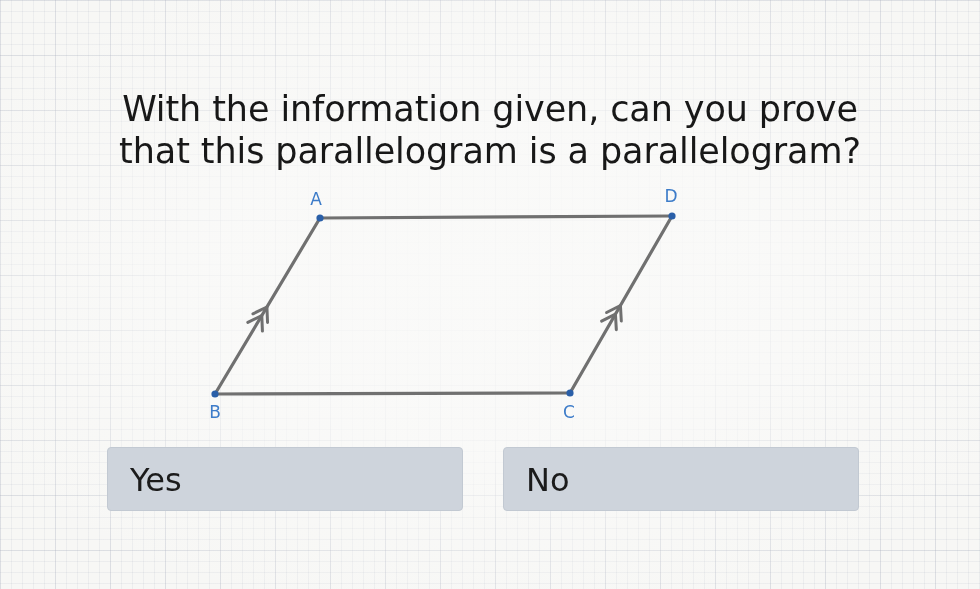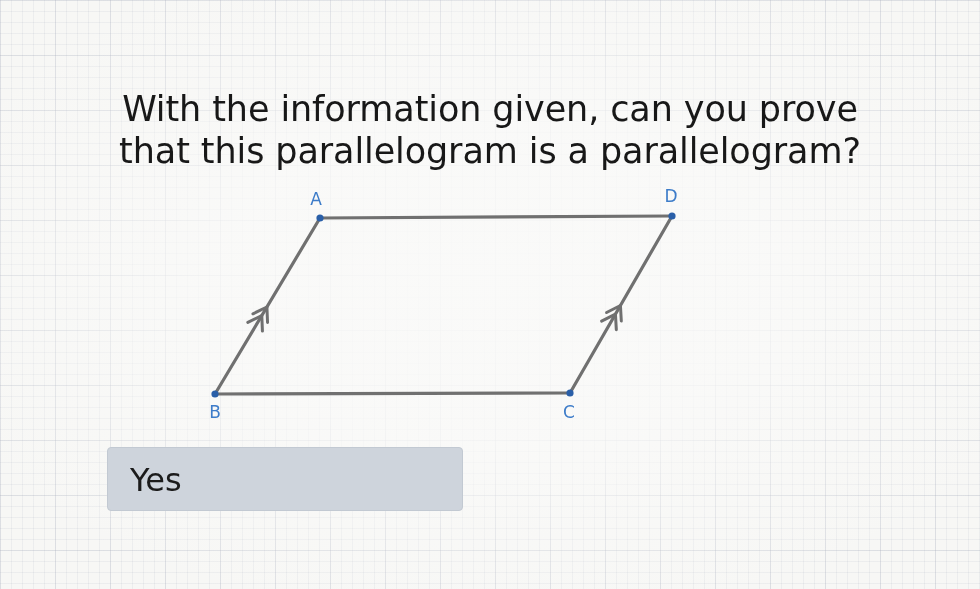"No" button.answer-btn { html: none -> <button>No</button> }
